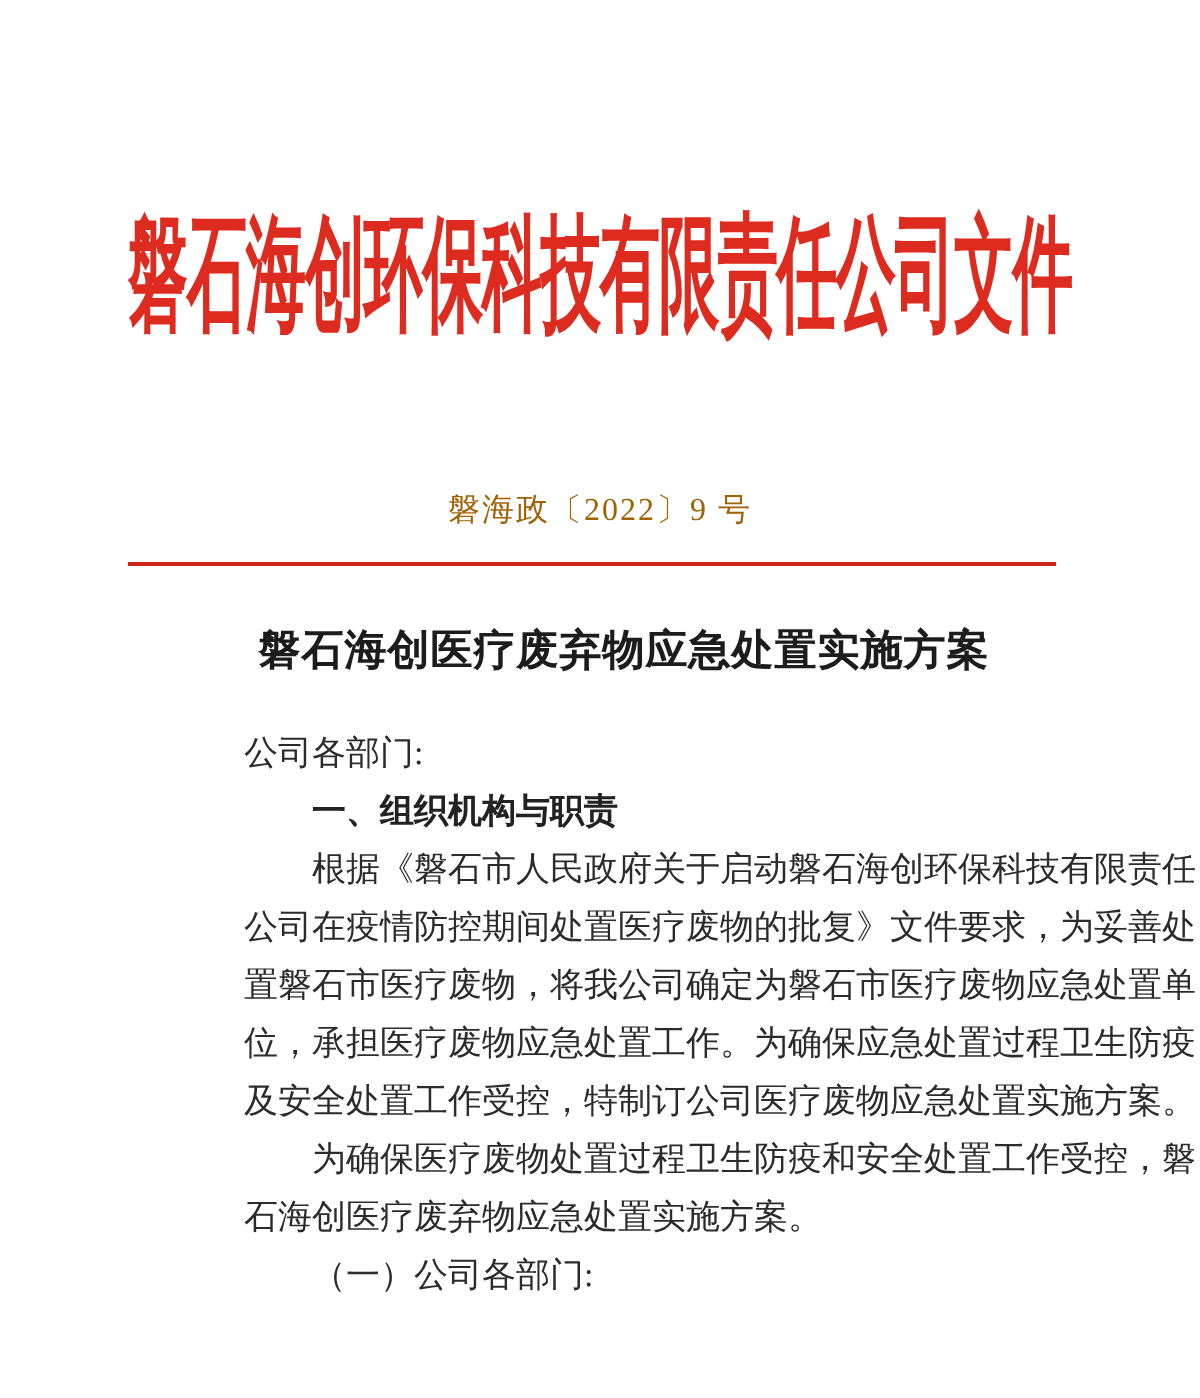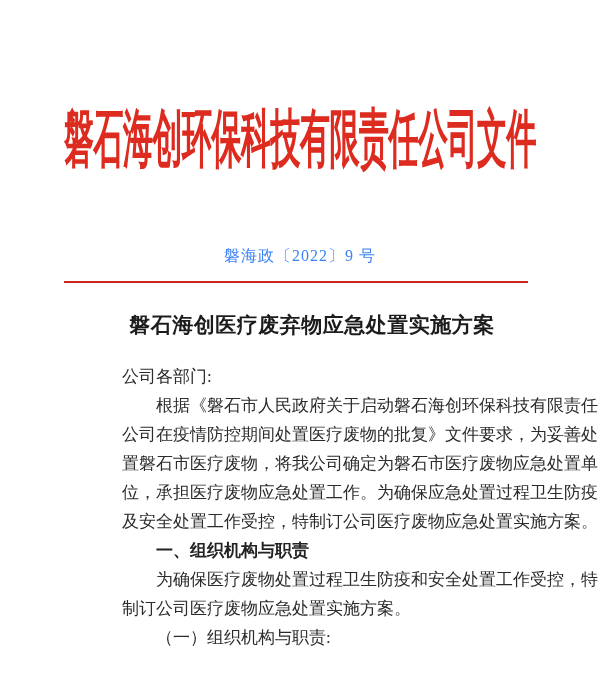"磐海政〔2022〕9 号" .doc-number { color: #3b82f6 -> #a16207 }
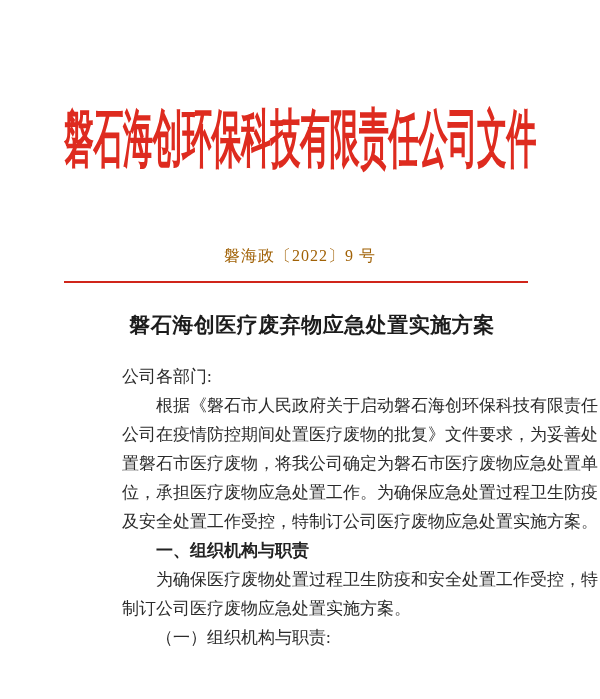"根据《磐石市人民政府关于启动磐石海创环保科技有限责任公司在疫情防控期间处置医疗废" p.indent { order: before "一、组织机构与职责" -> after "一、组织机构与职责" }
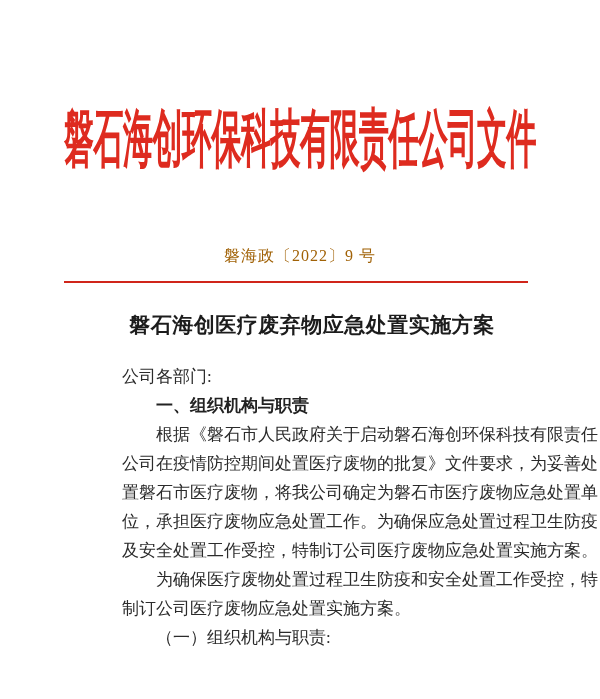"为确保医疗废物处置过程卫生防疫和安全处置工作受控，特制订公司医疗废物应急处置实施" p.indent { text: 特制订公司医疗废 -> 磐石海创医疗废弃 }
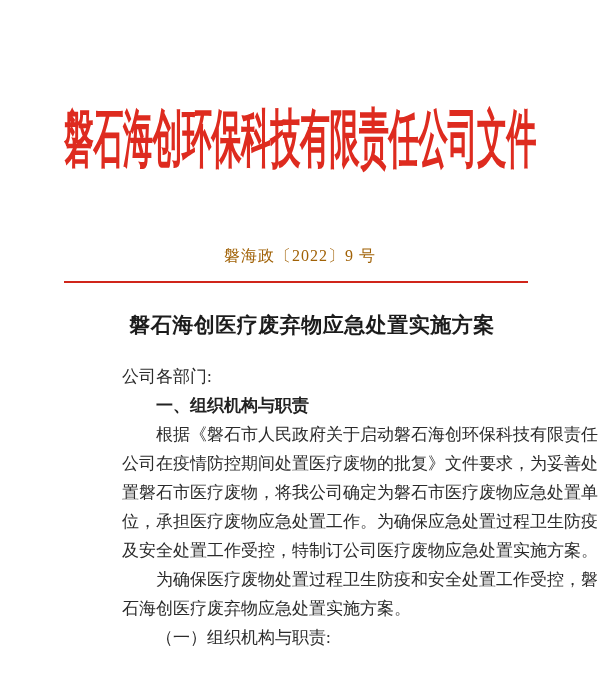"（一）组织机构与职责:" p.indent { text: 组织机构与职责 -> 公司各部门 }
